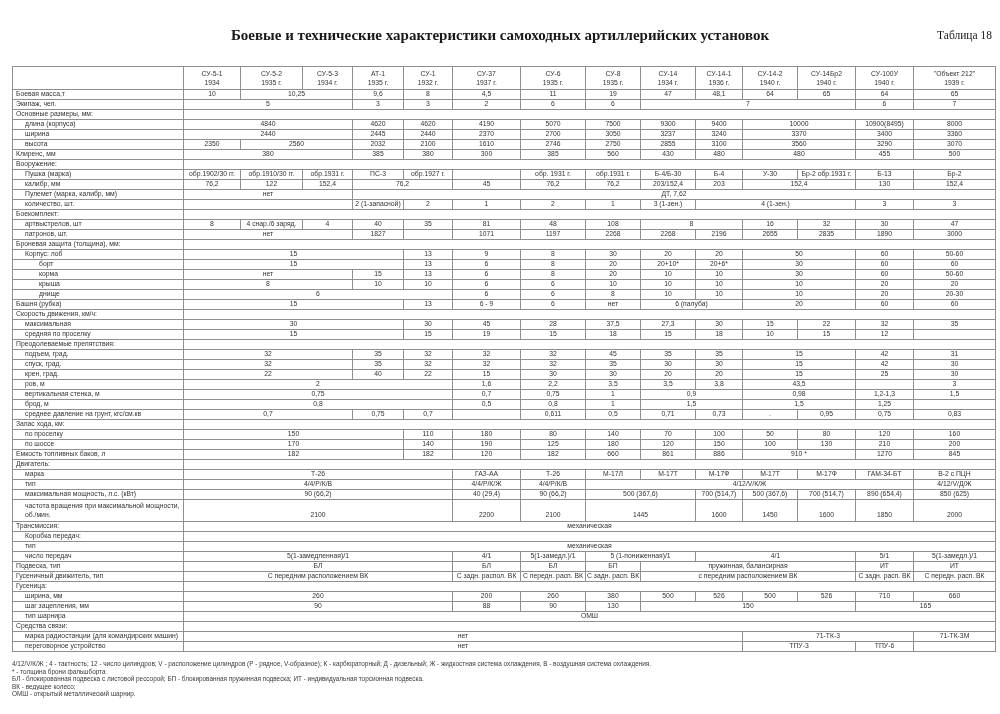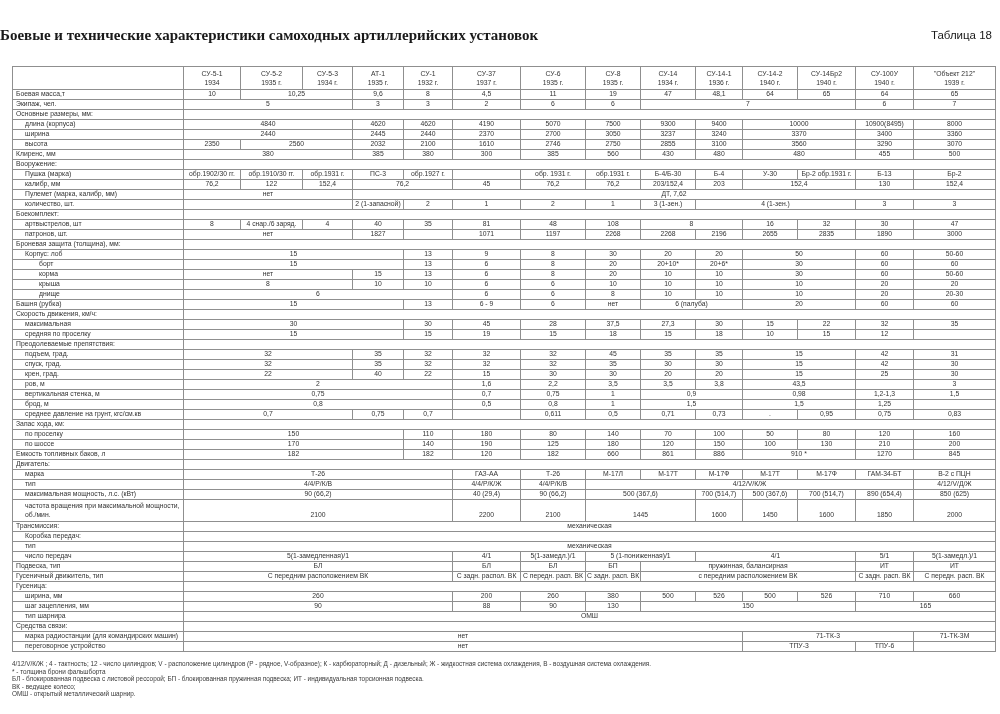"Боевые и технические характеристики" .title-wrap { text-align: left -> center }
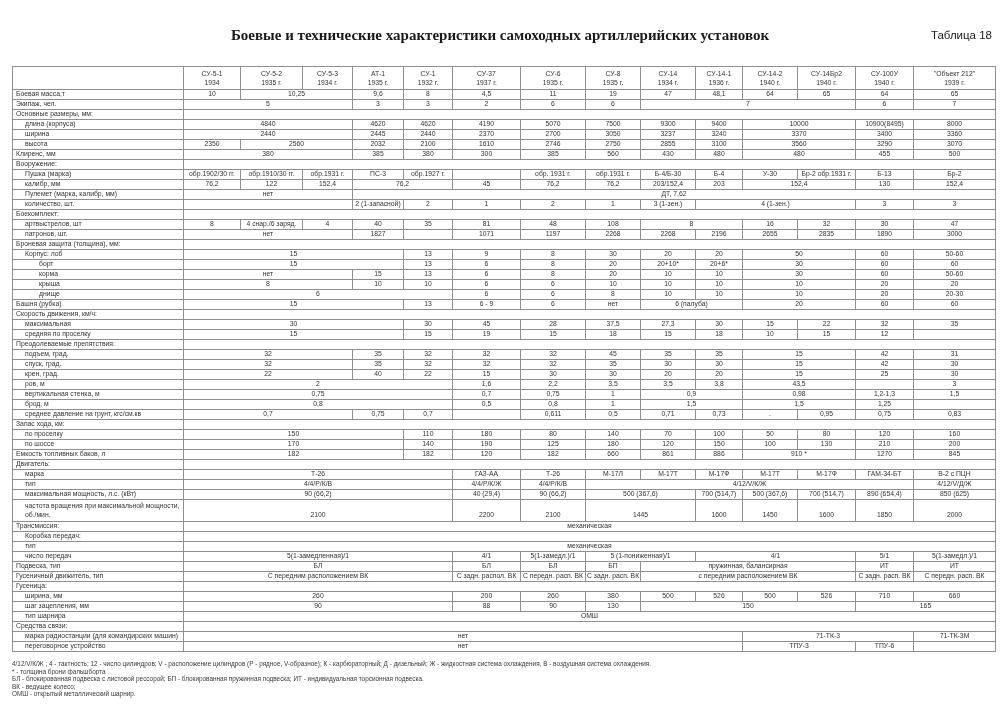"Таблица 18" .table-label { font-family: Liberation Sans, sans-serif -> Liberation Serif, serif }
